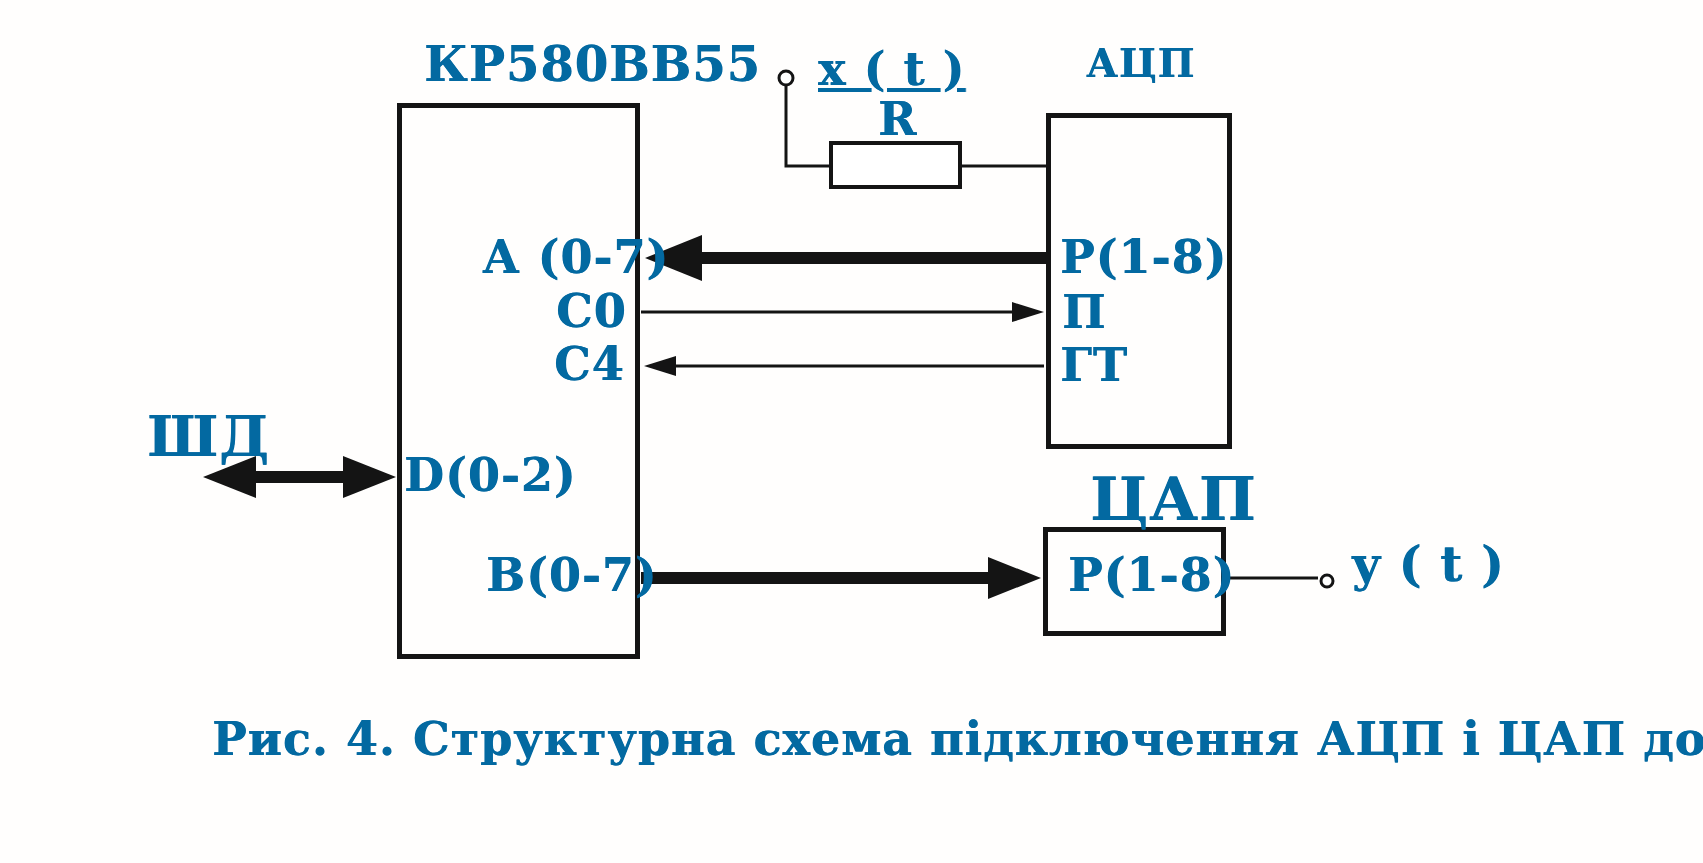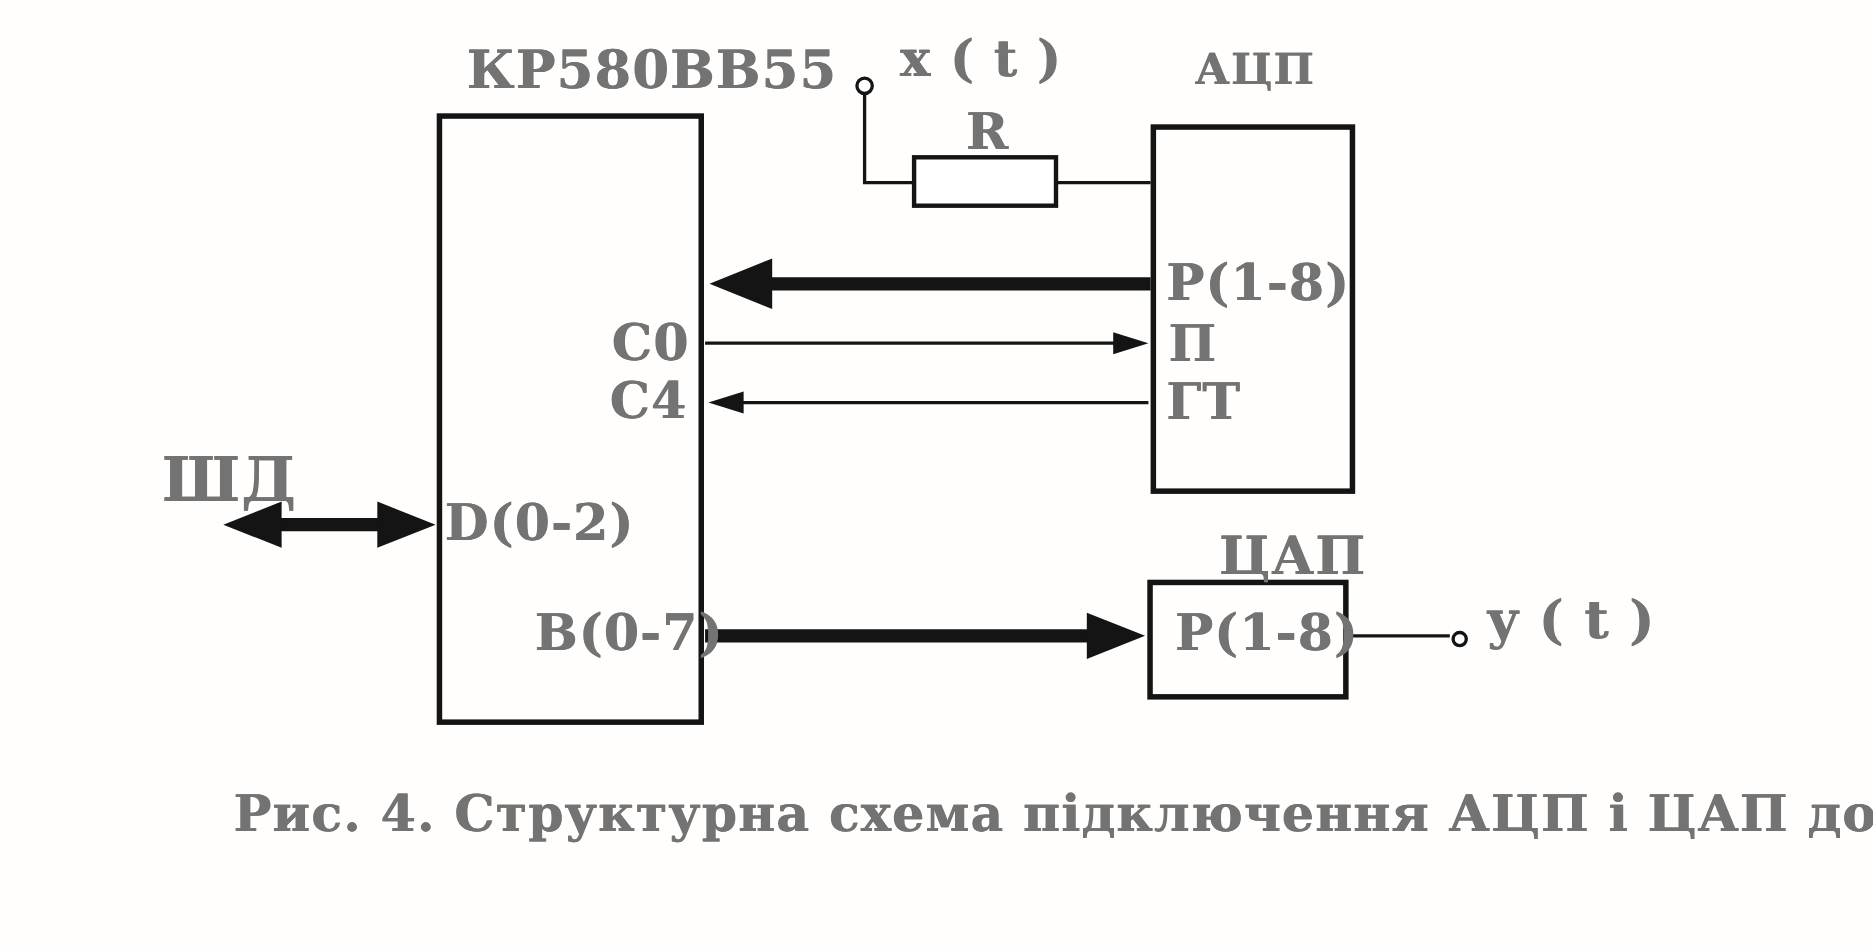"КР580ВВ55" #canvas { color: #737373 -> #0369a1 }
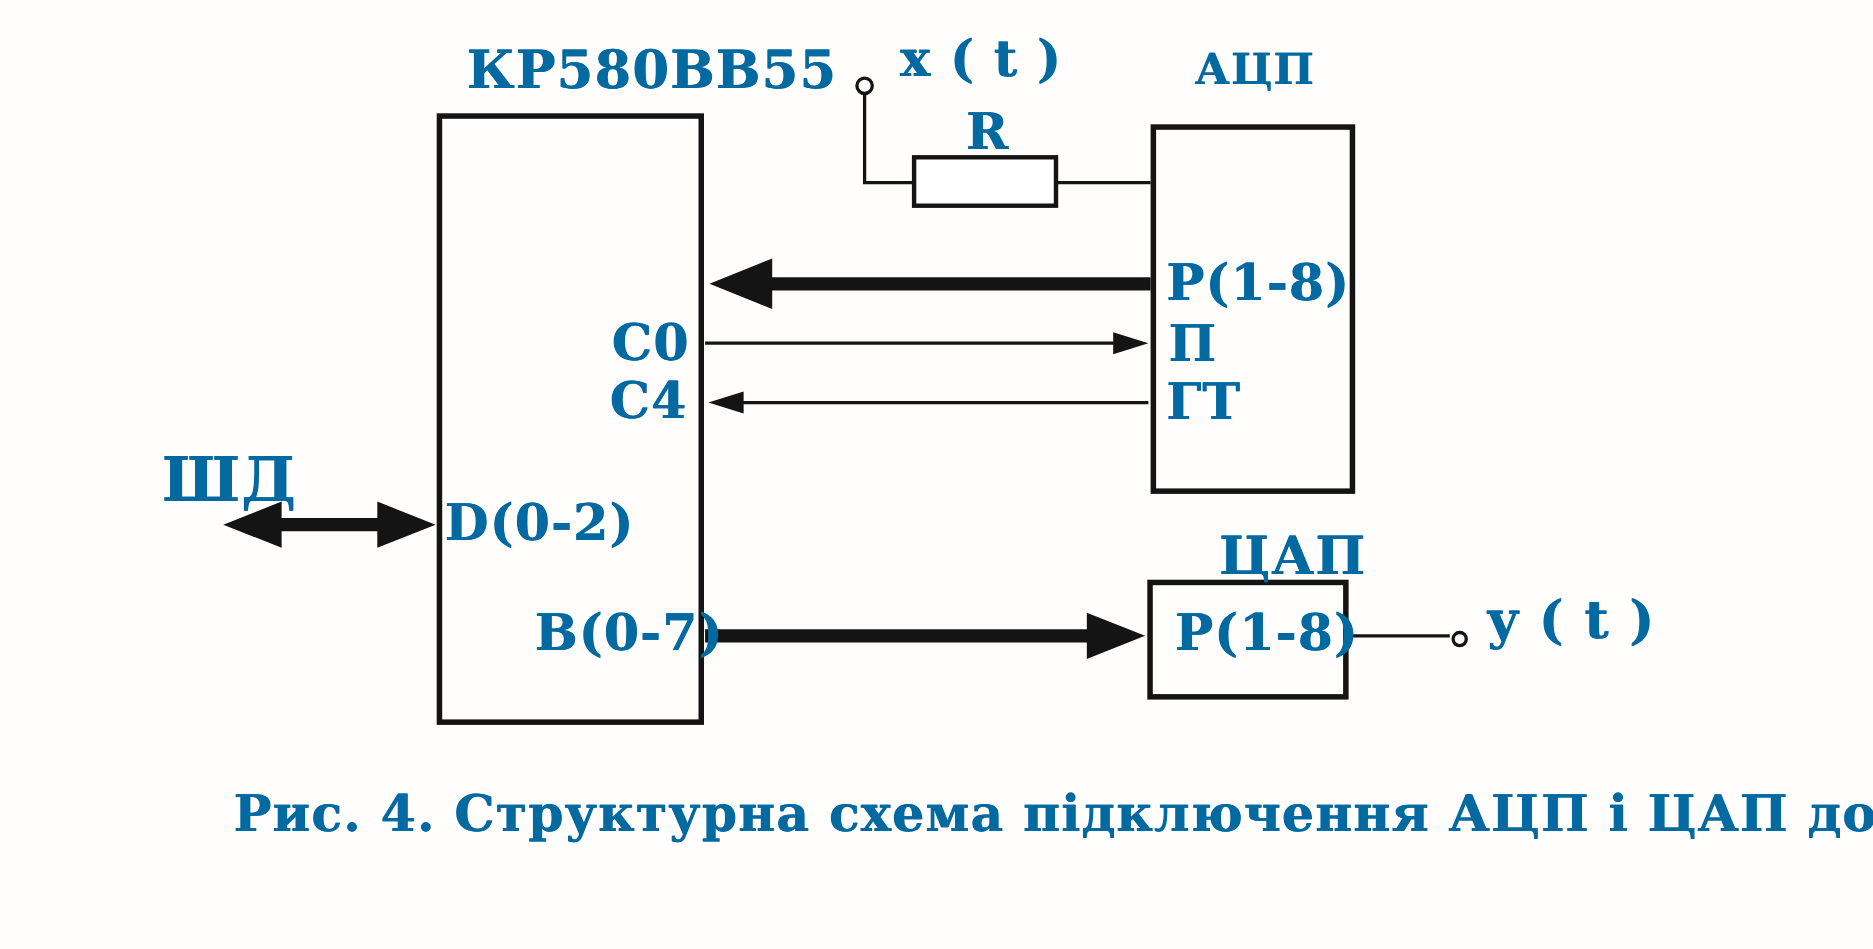"x ( t )" div.lbl { text-decoration: none -> underline; top: 30px -> 46px }
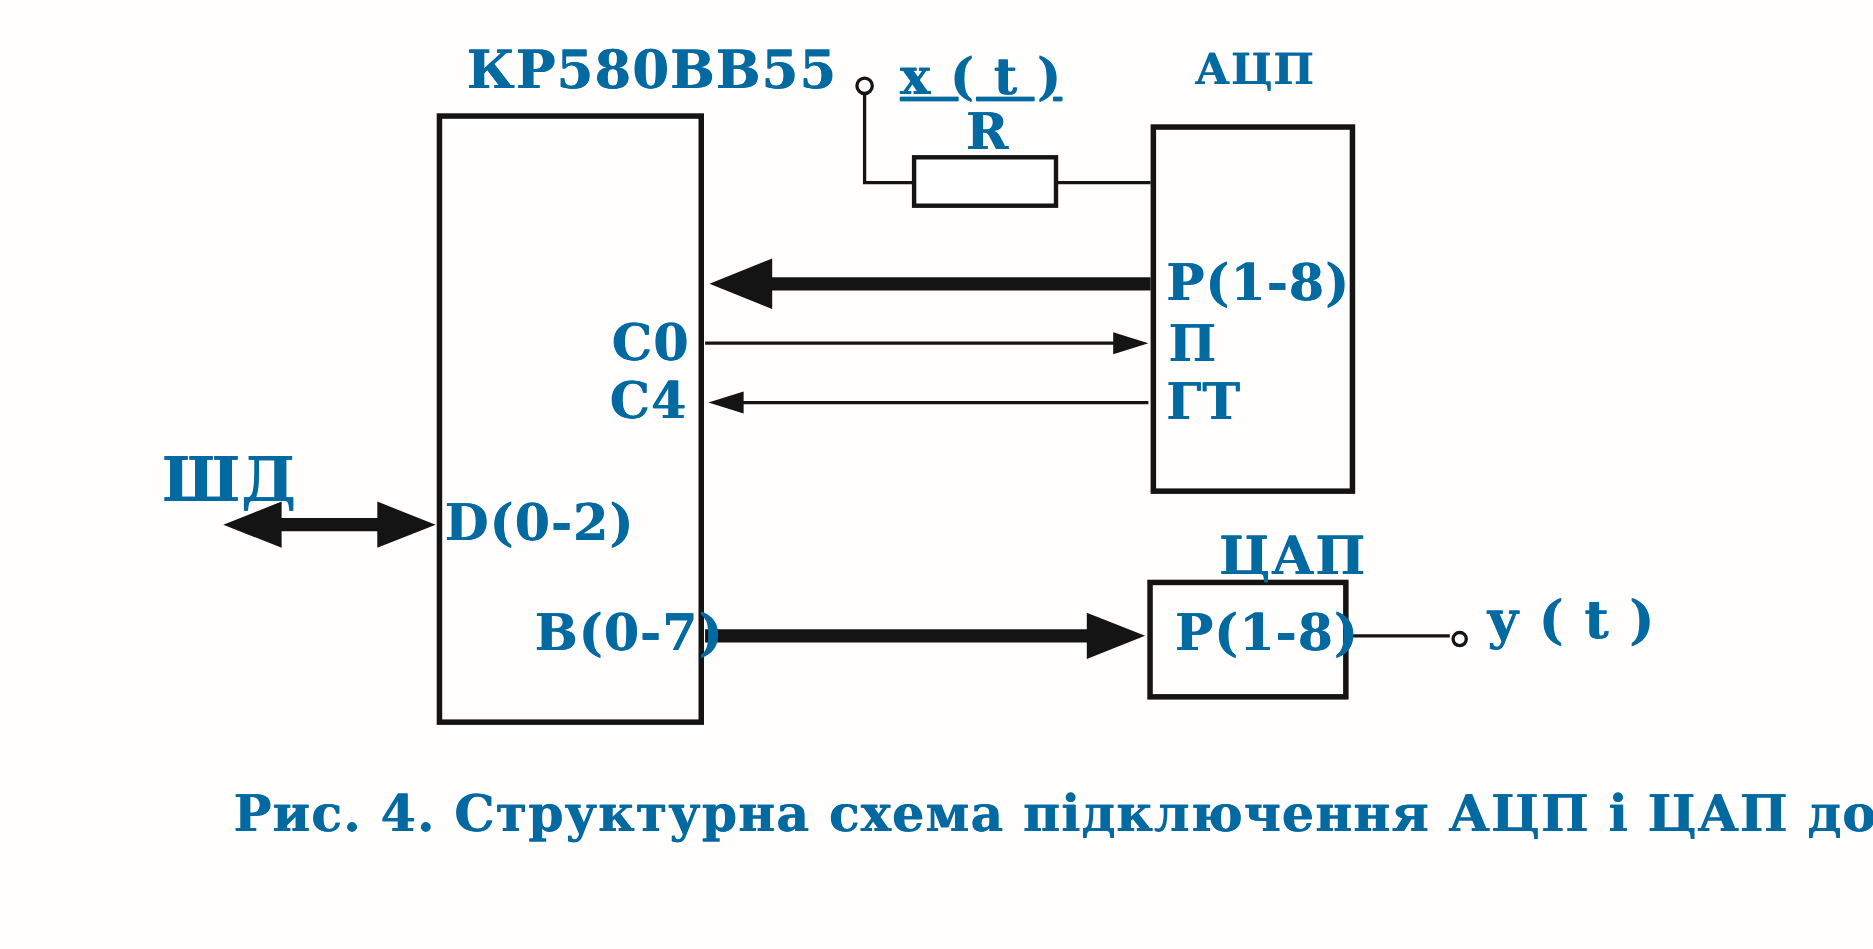"А (0-7)" div.lbl { html: none -> <div>А (0-7)</div> }
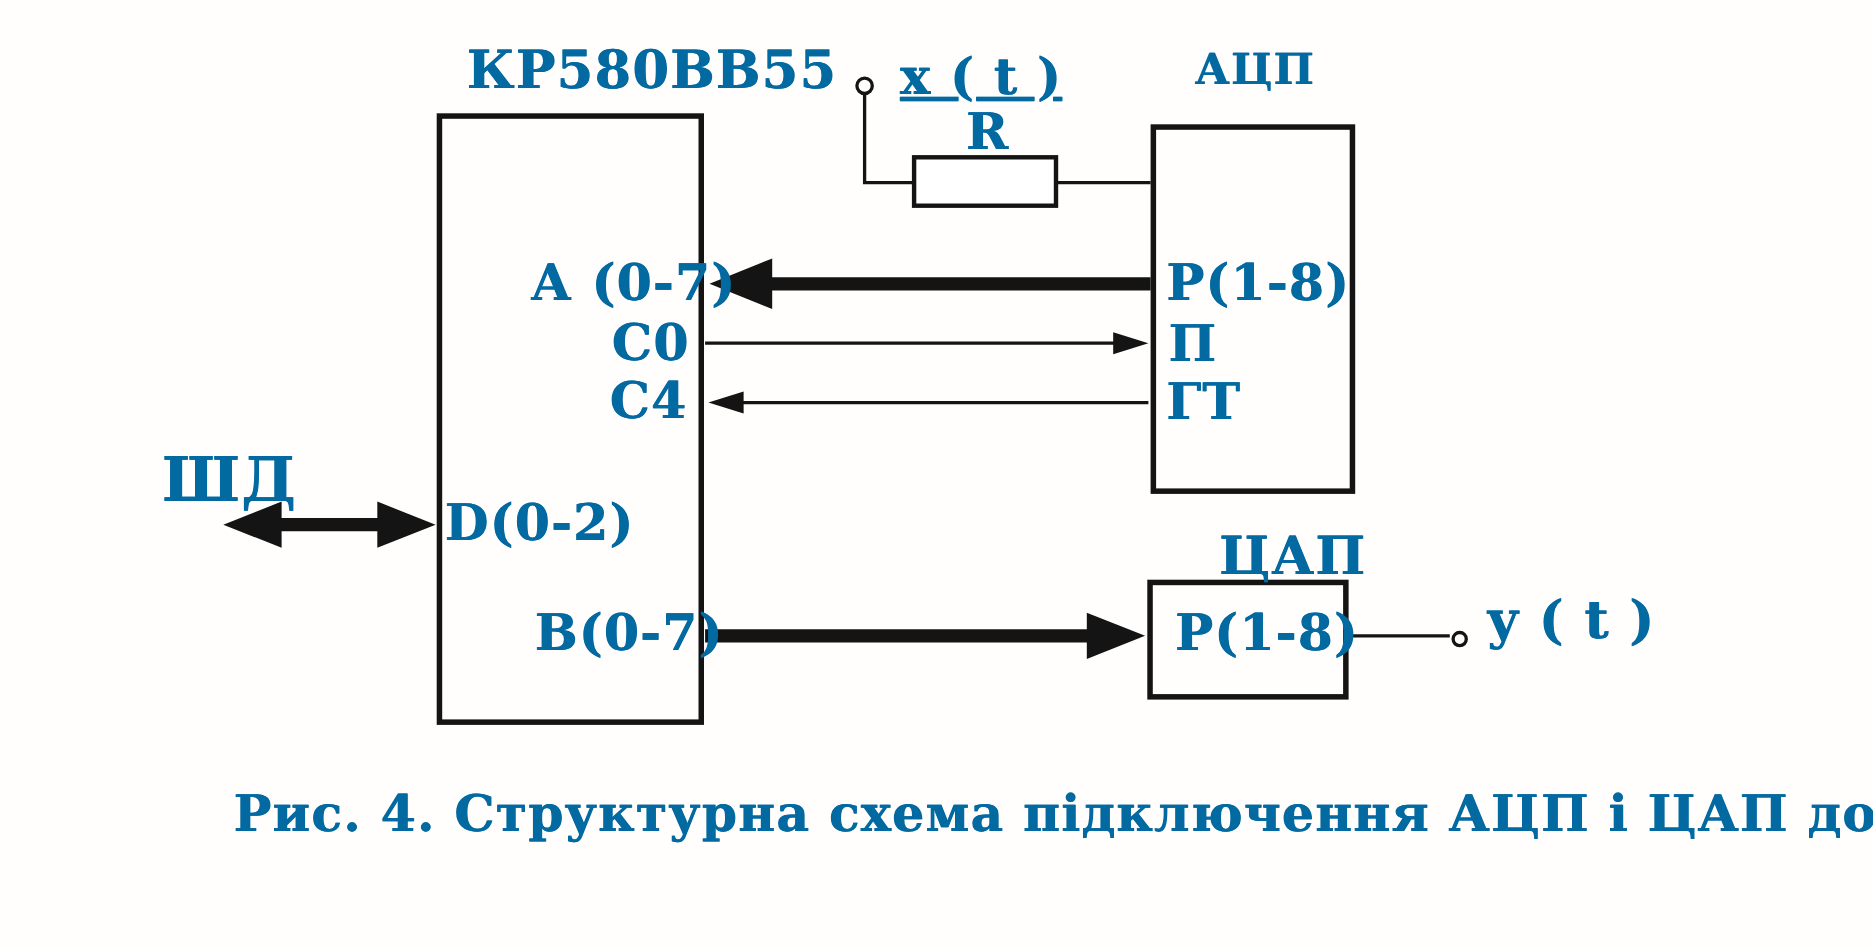"ЦАП" div.lbl { font-size: 48px -> 60px; margin-left: 18px -> none; top: 482px -> 469px }
